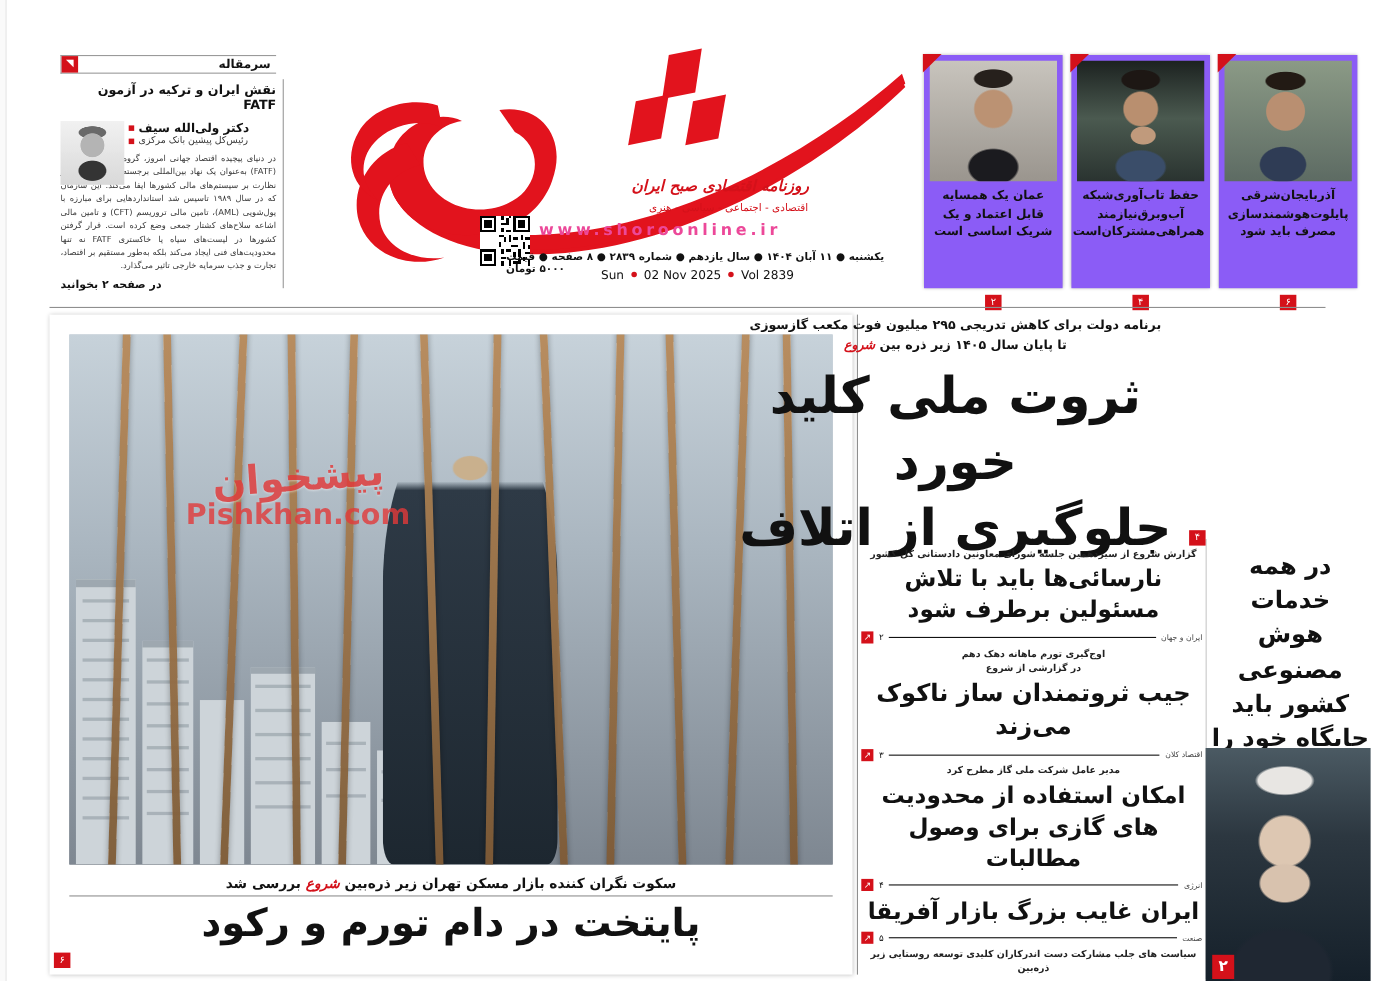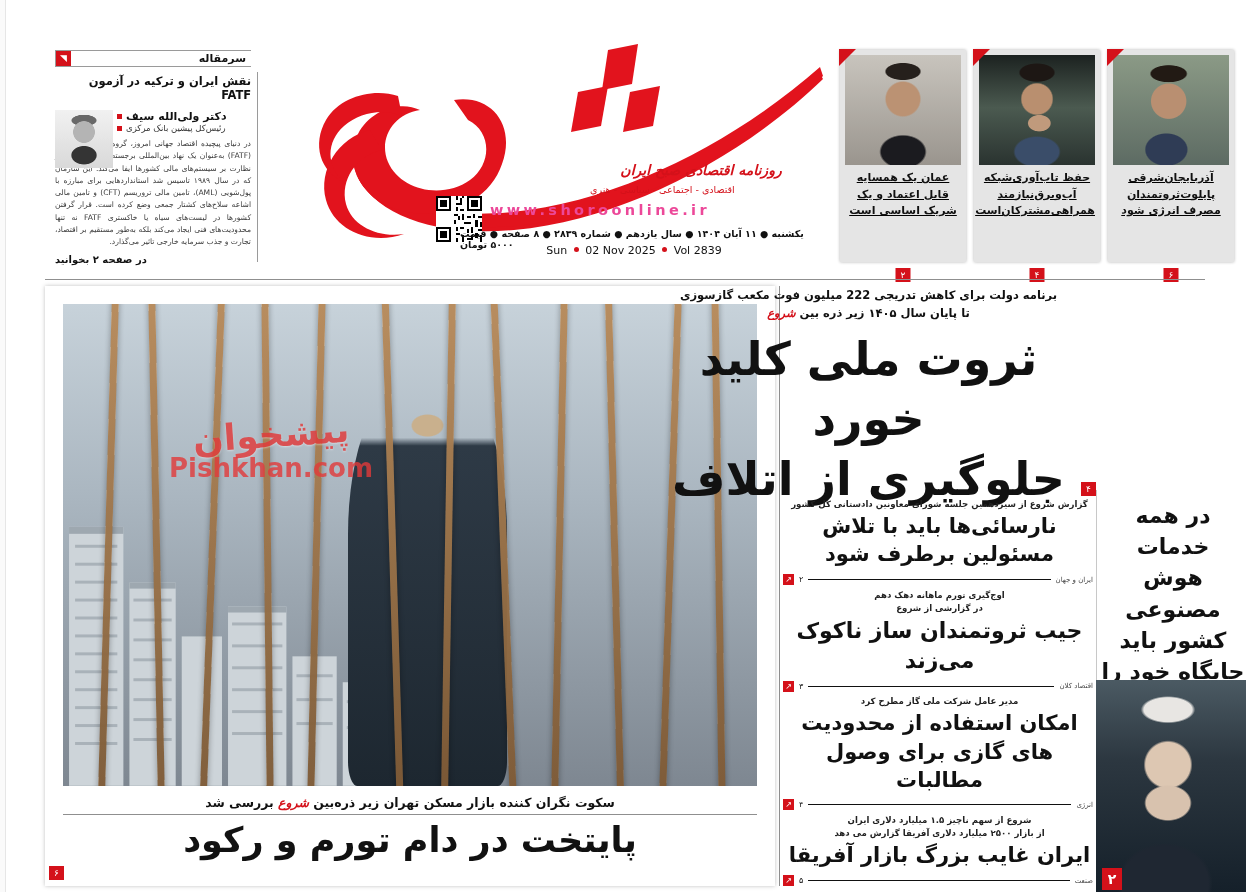"روزنامه اقتصادی صبح ایران" #logo-tagline { right: 22px -> 34px; text-align: center -> left }
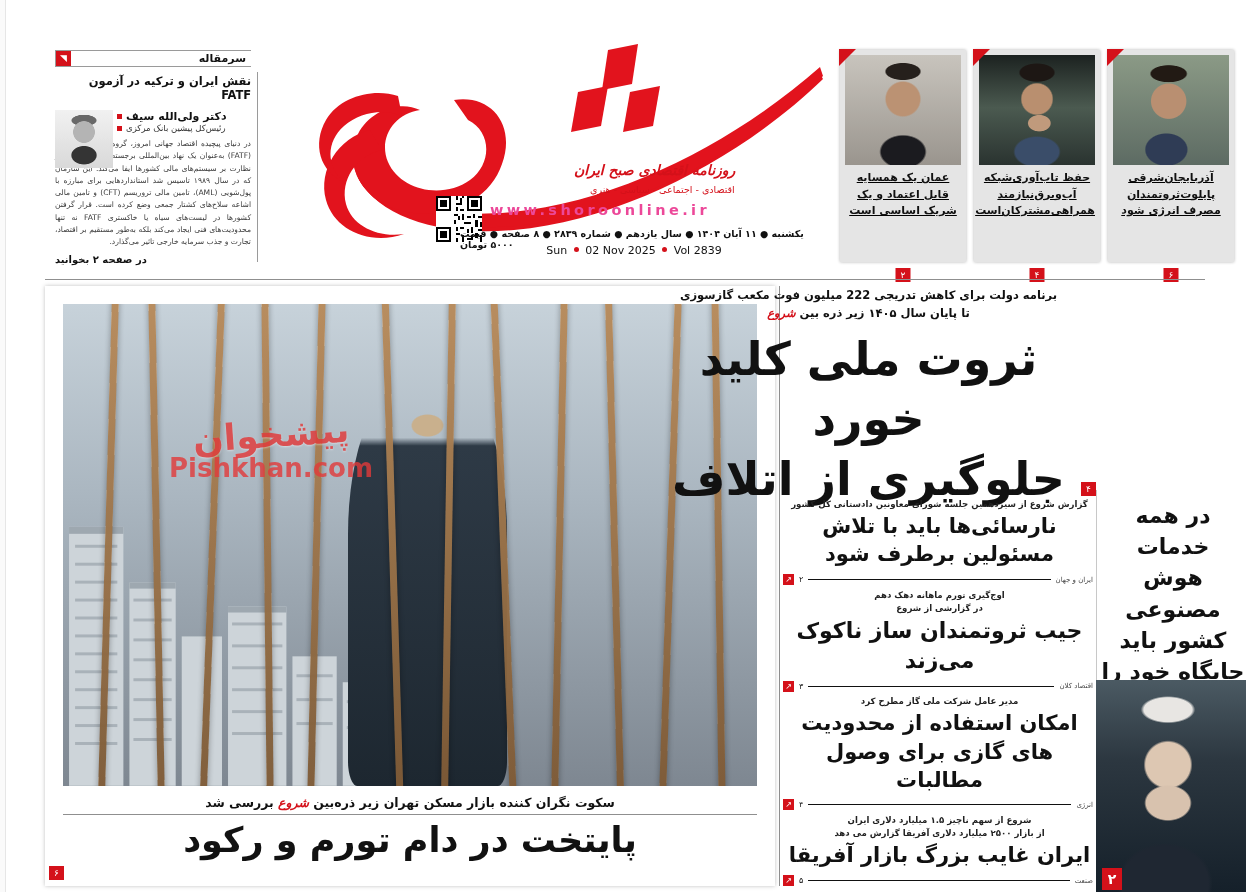"عمان یک همسایه قابل اعتماد" .teaser { background: #e5e5e5 -> #8b5cf6; text-decoration: underline -> none }
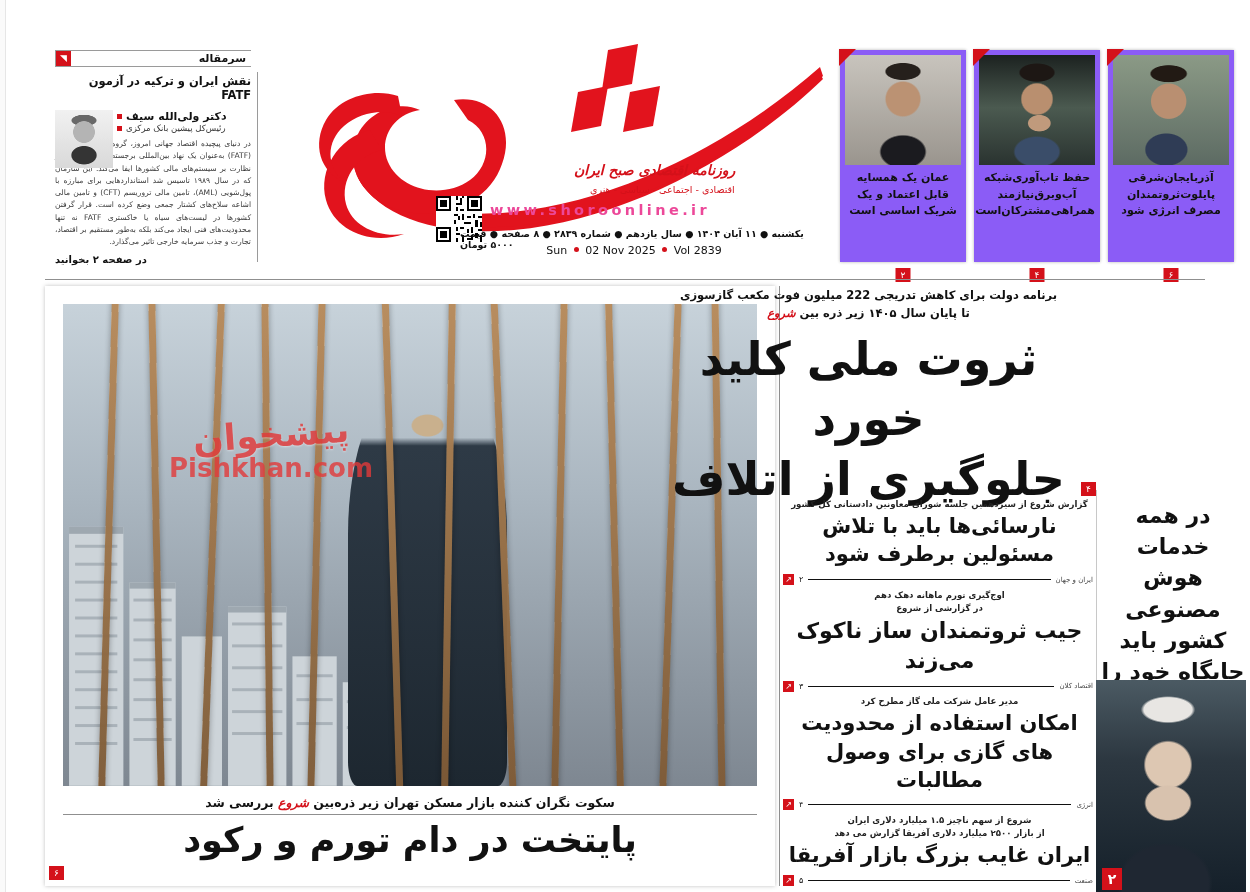"آذربایجان‌شرقی پایلوت‌ثروتمندان مصرف" div.tcap { text: ثروتمندان مصرف انرژی -> هوشمندسازی مصرف باید }
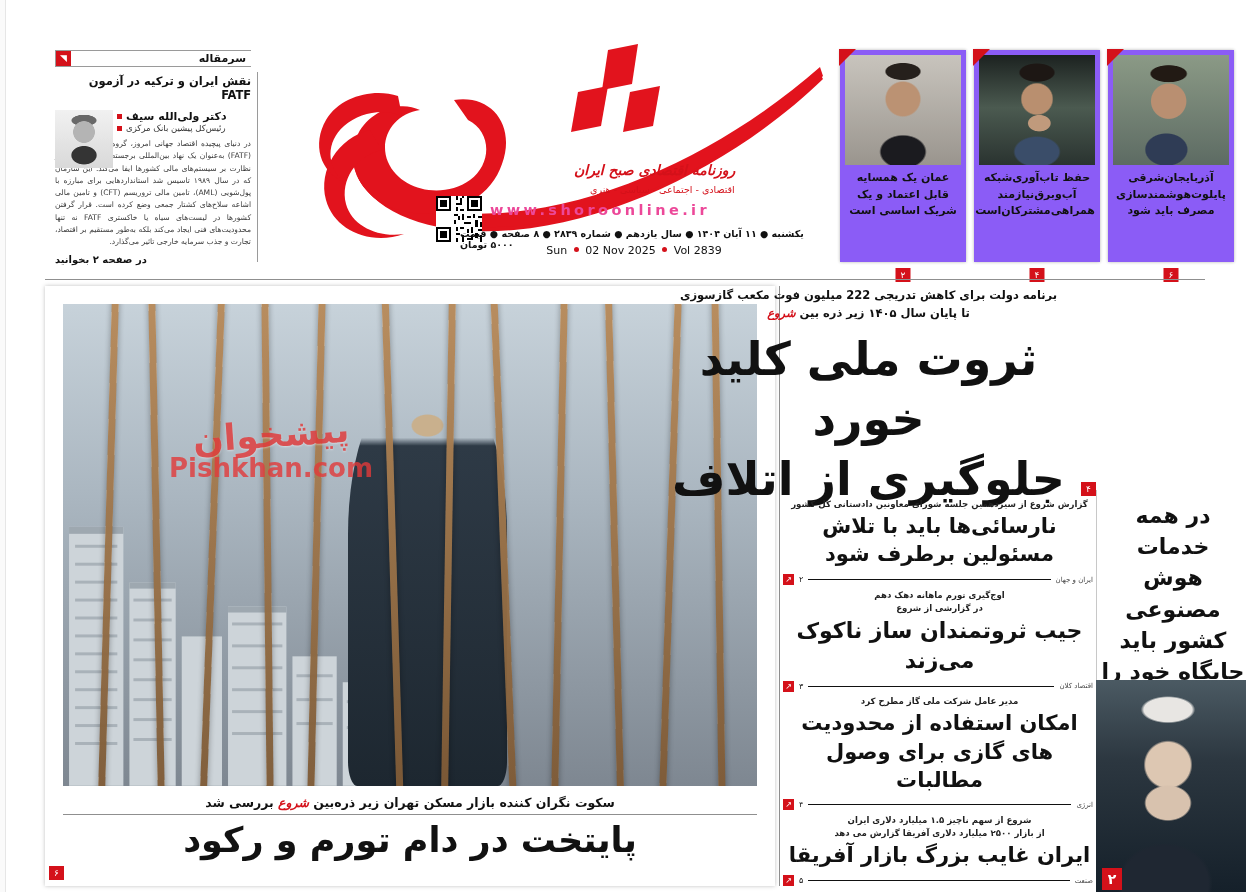"برنامه دولت برای کاهش تدریجی" div { text: 222 -> ۲۹۵ }
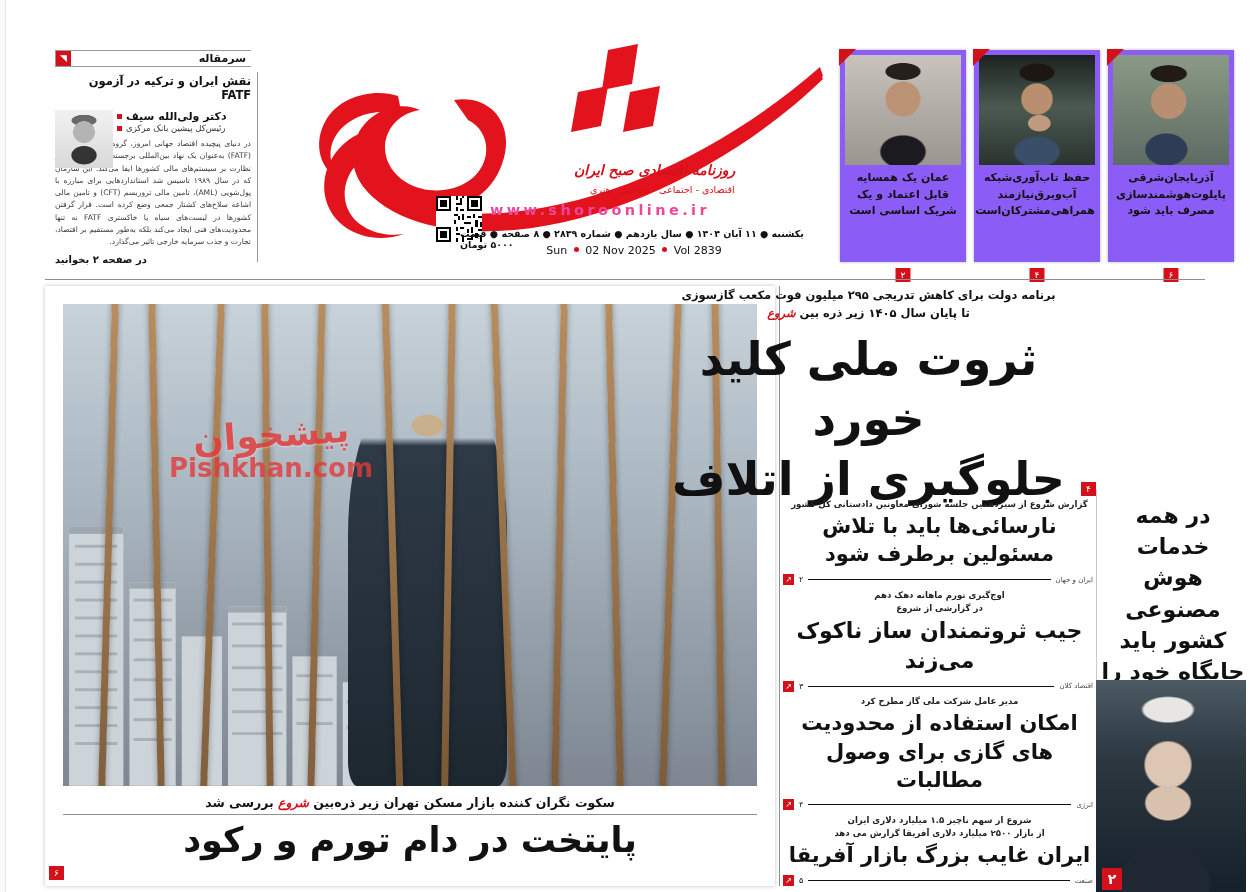"شروع از سهم ناچیز ۱.۵" div.kicker { html: <div> <div>شروع از سهم ناچیز ۱.۵ میلیارد دلاری ایران</div> <div>از بازار ۲۵۰۰ میلیارد دلاری آفریقا گزارش می دهد</div> </div> -> none }
